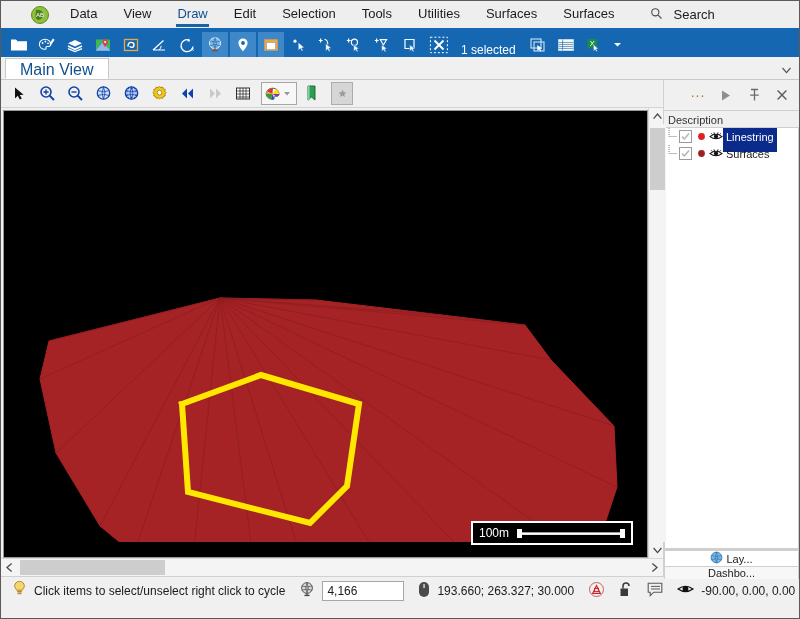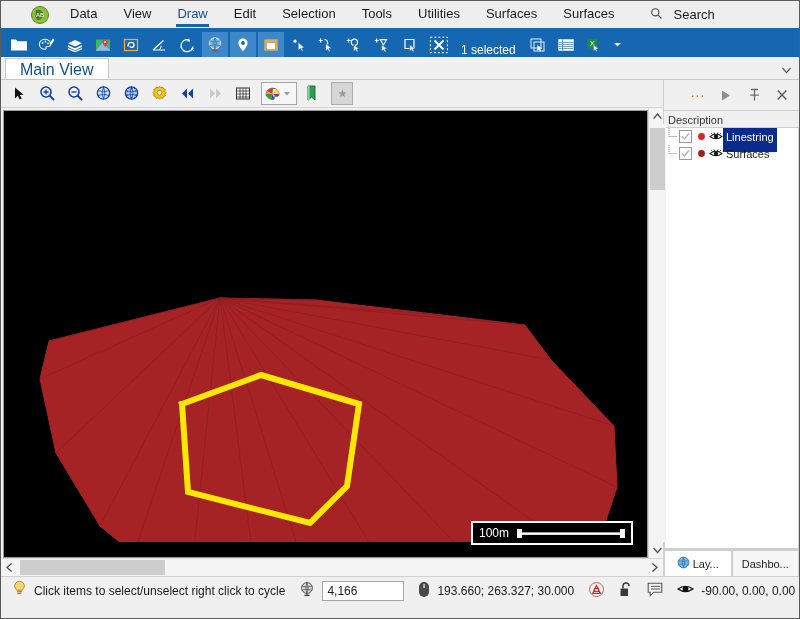"Lay..." .dock-tabs { flex-direction: none -> column }
